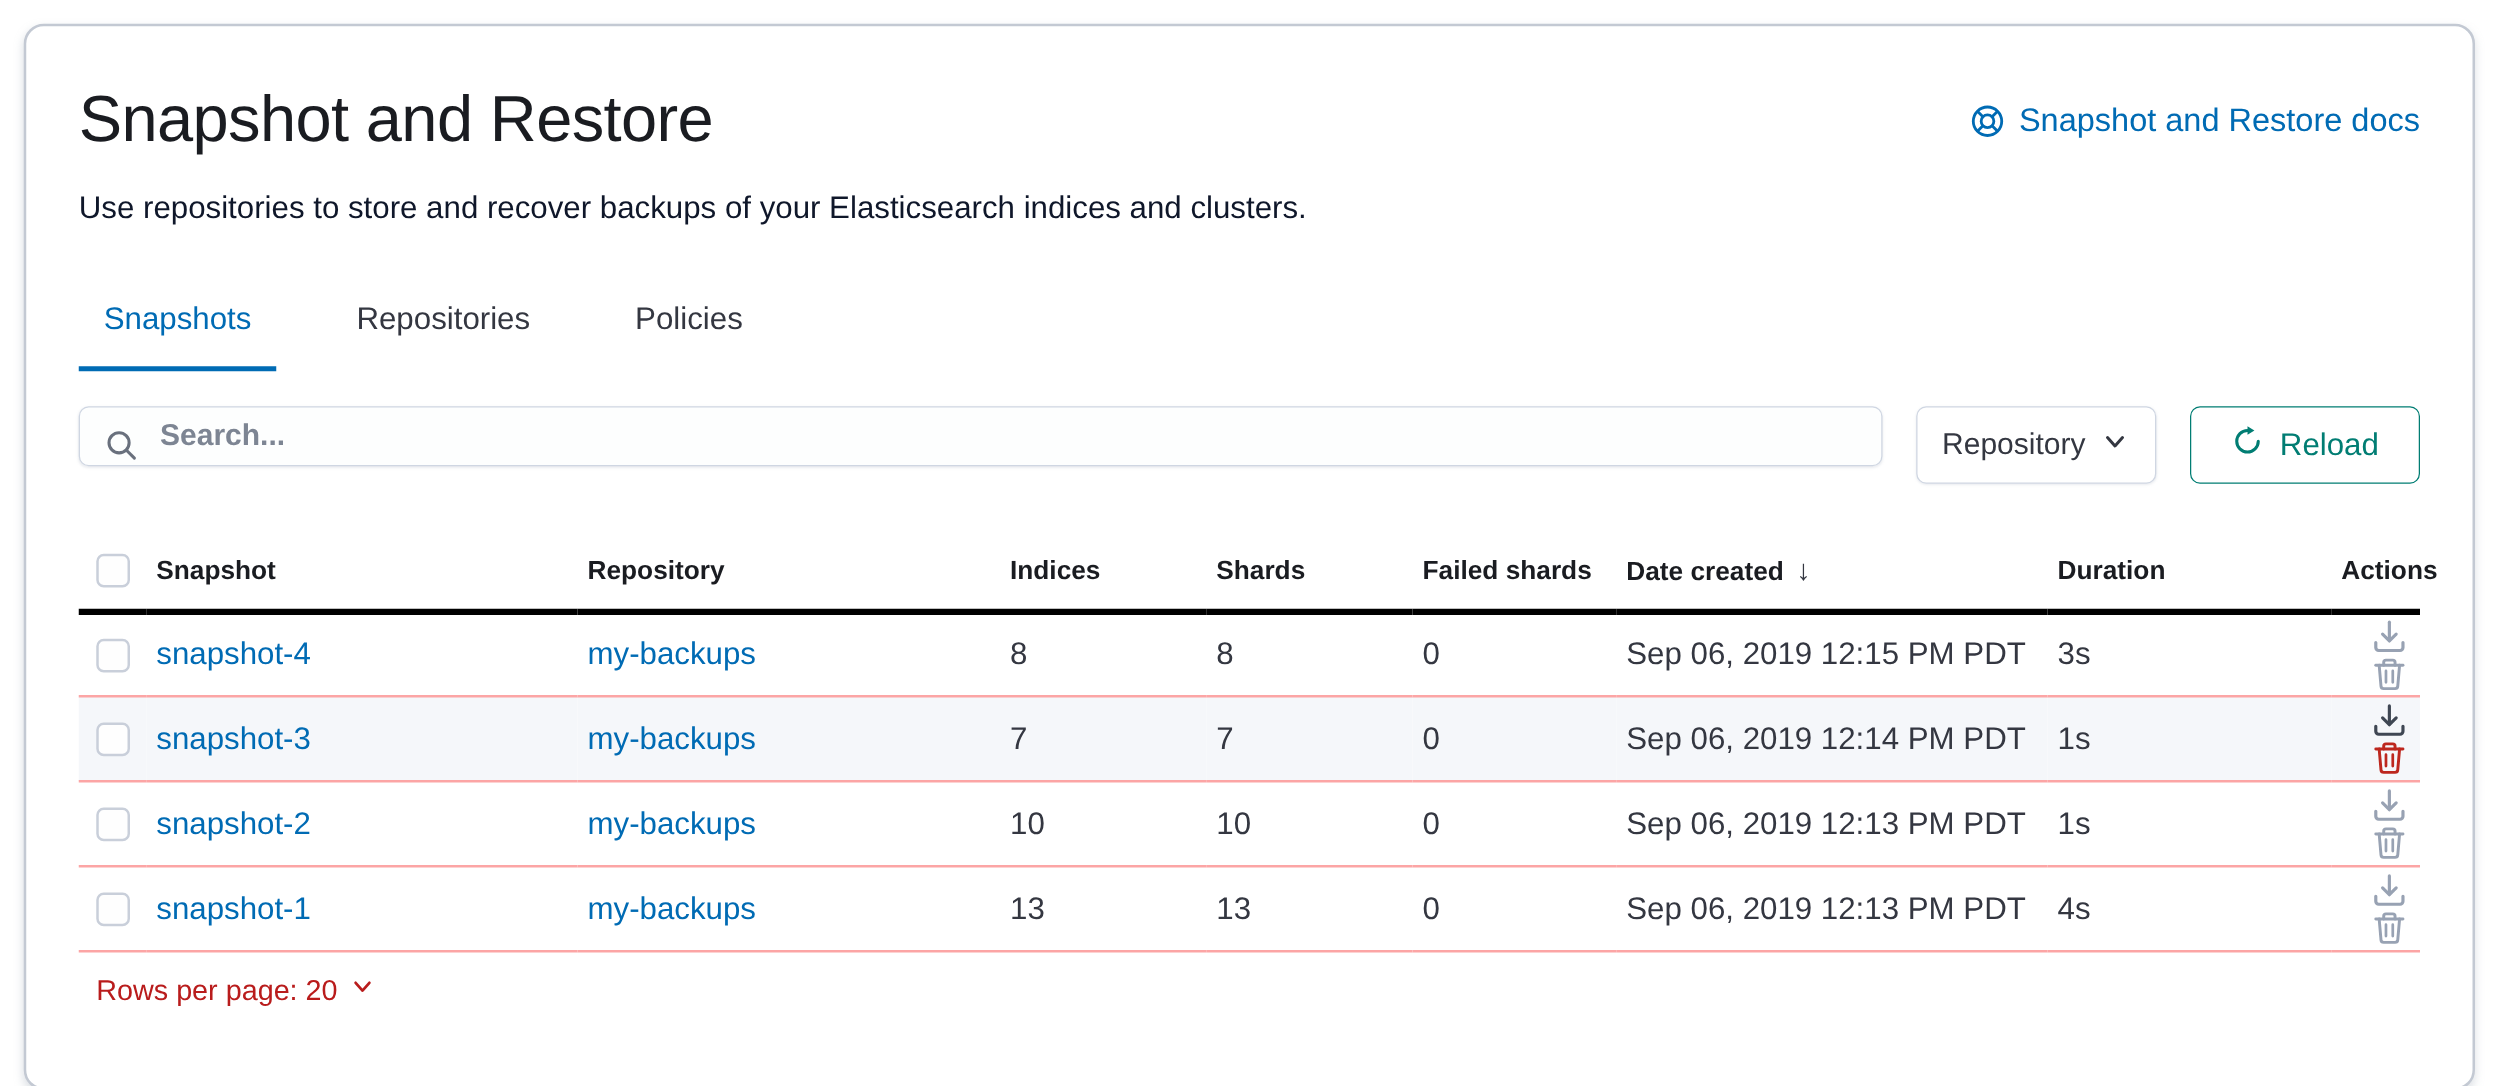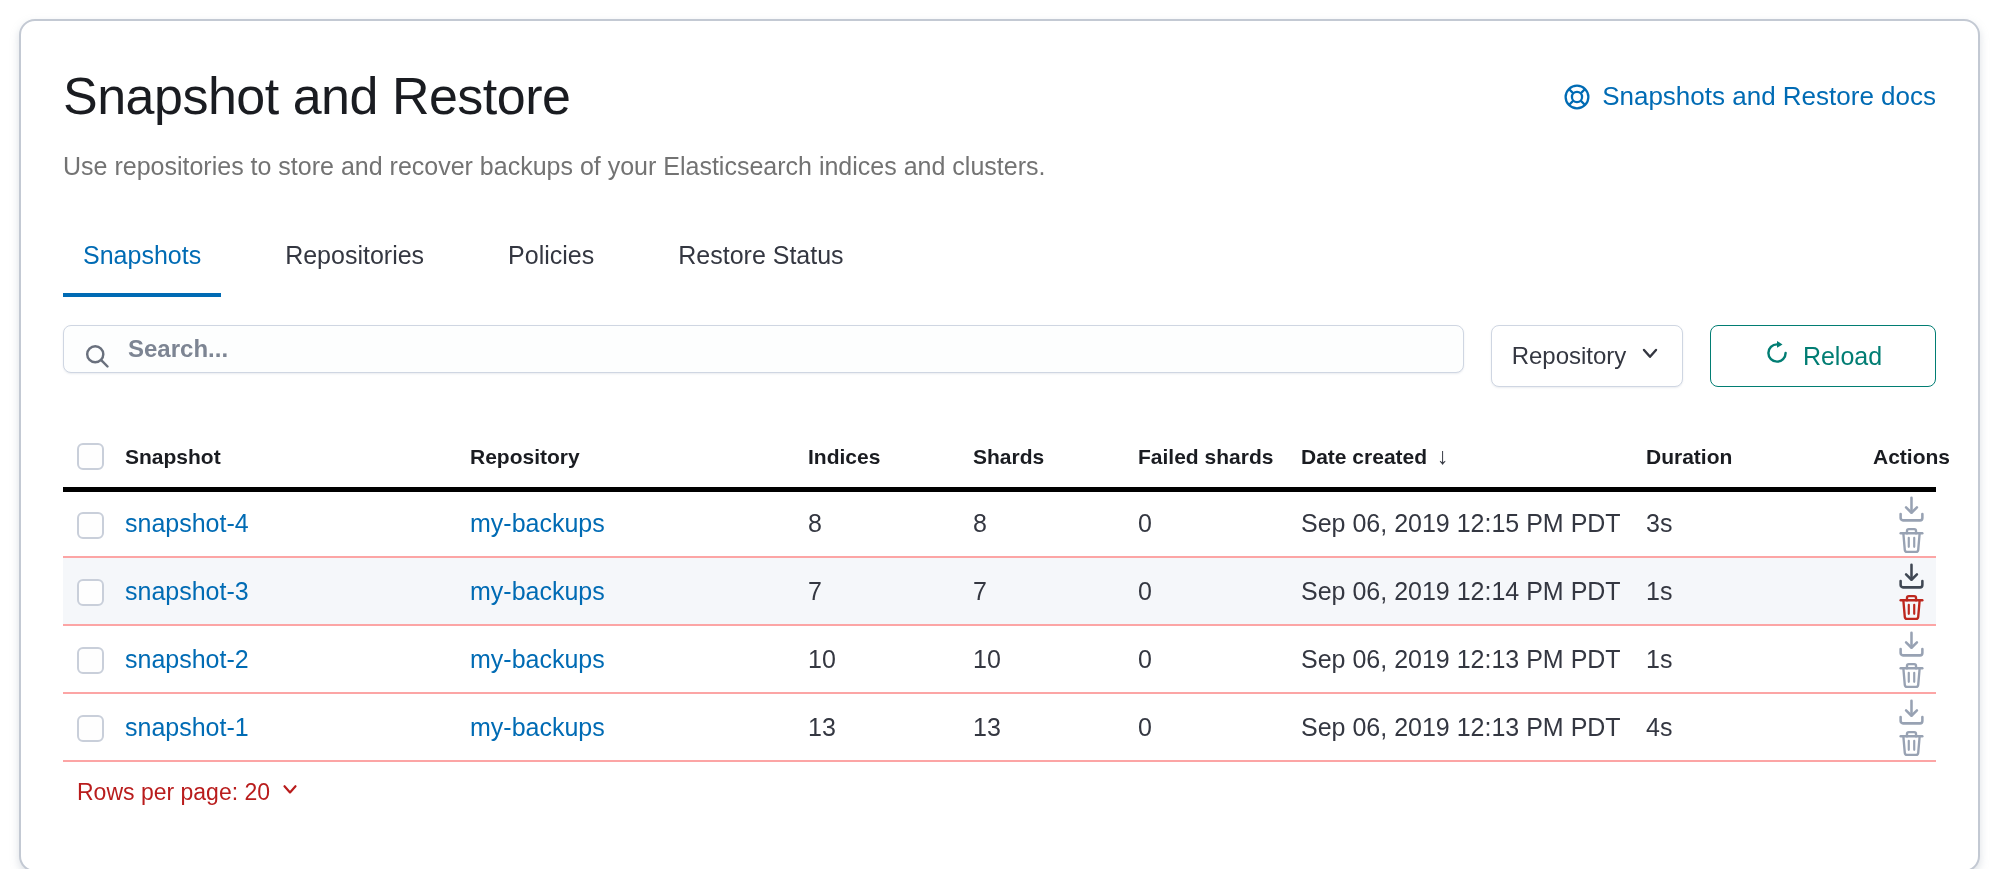"Snapshots and Restore docs" span { text: Snapshots -> Snapshot }
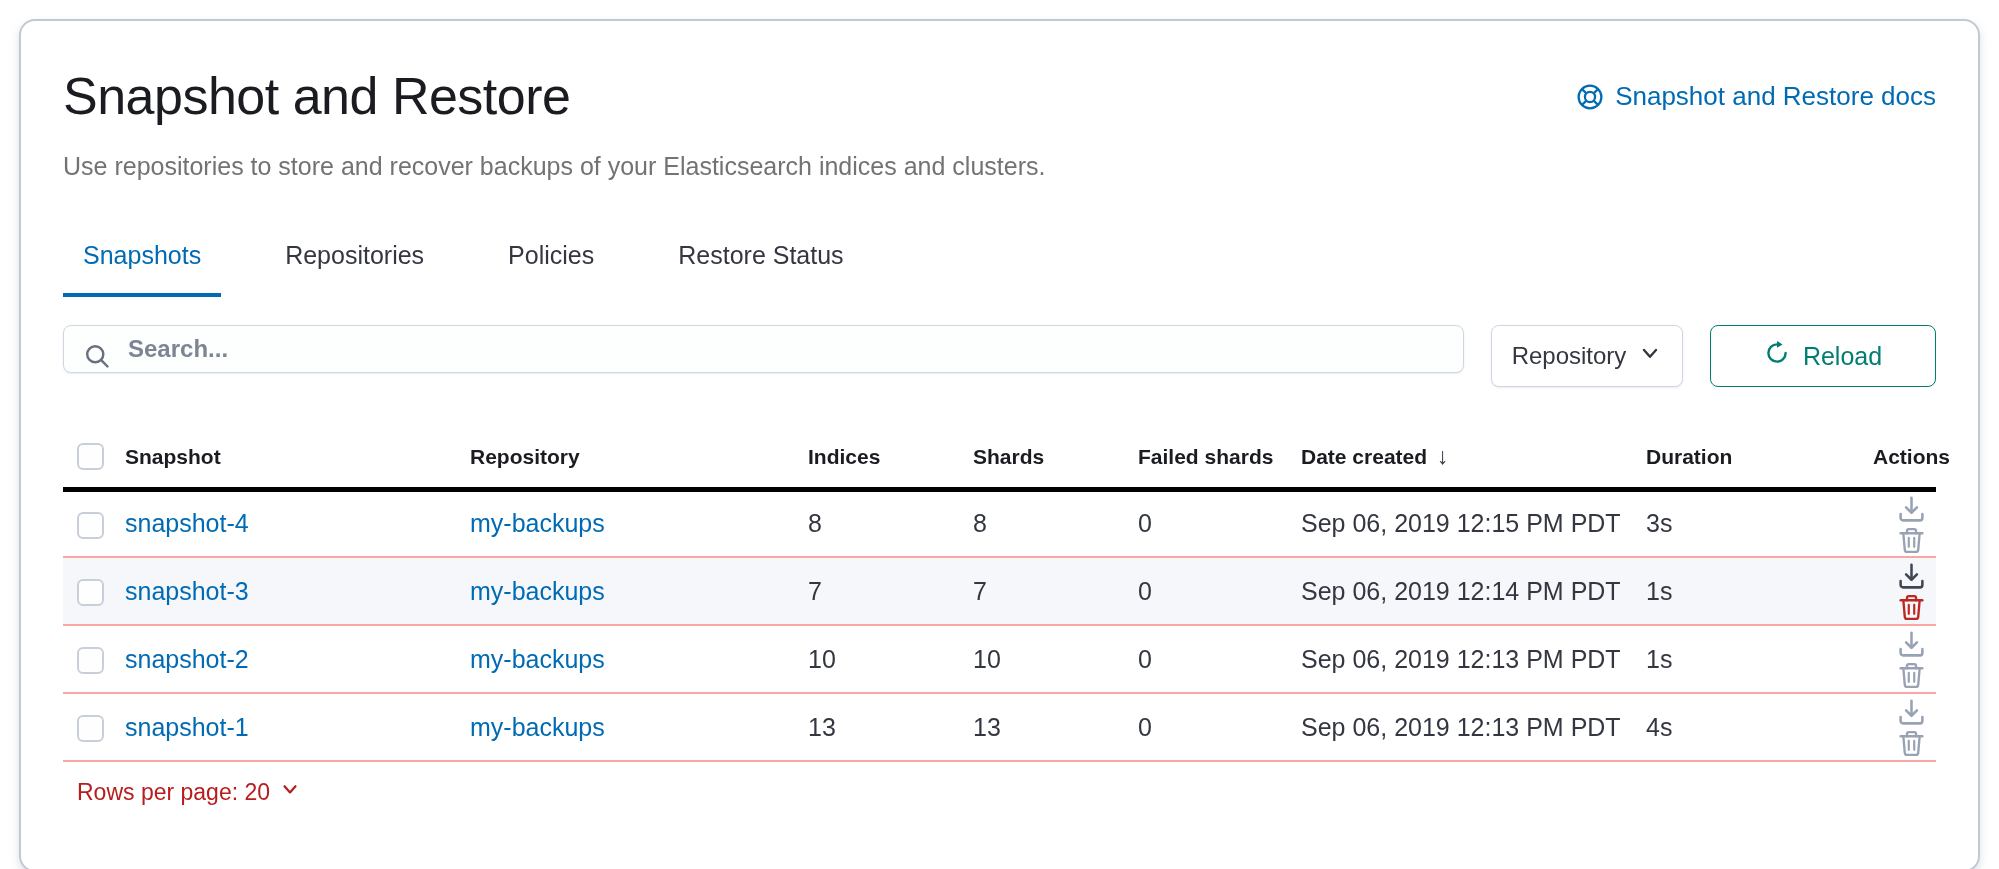"Use repositories to store and" .subtitle { color: #737373 -> #0f172a }
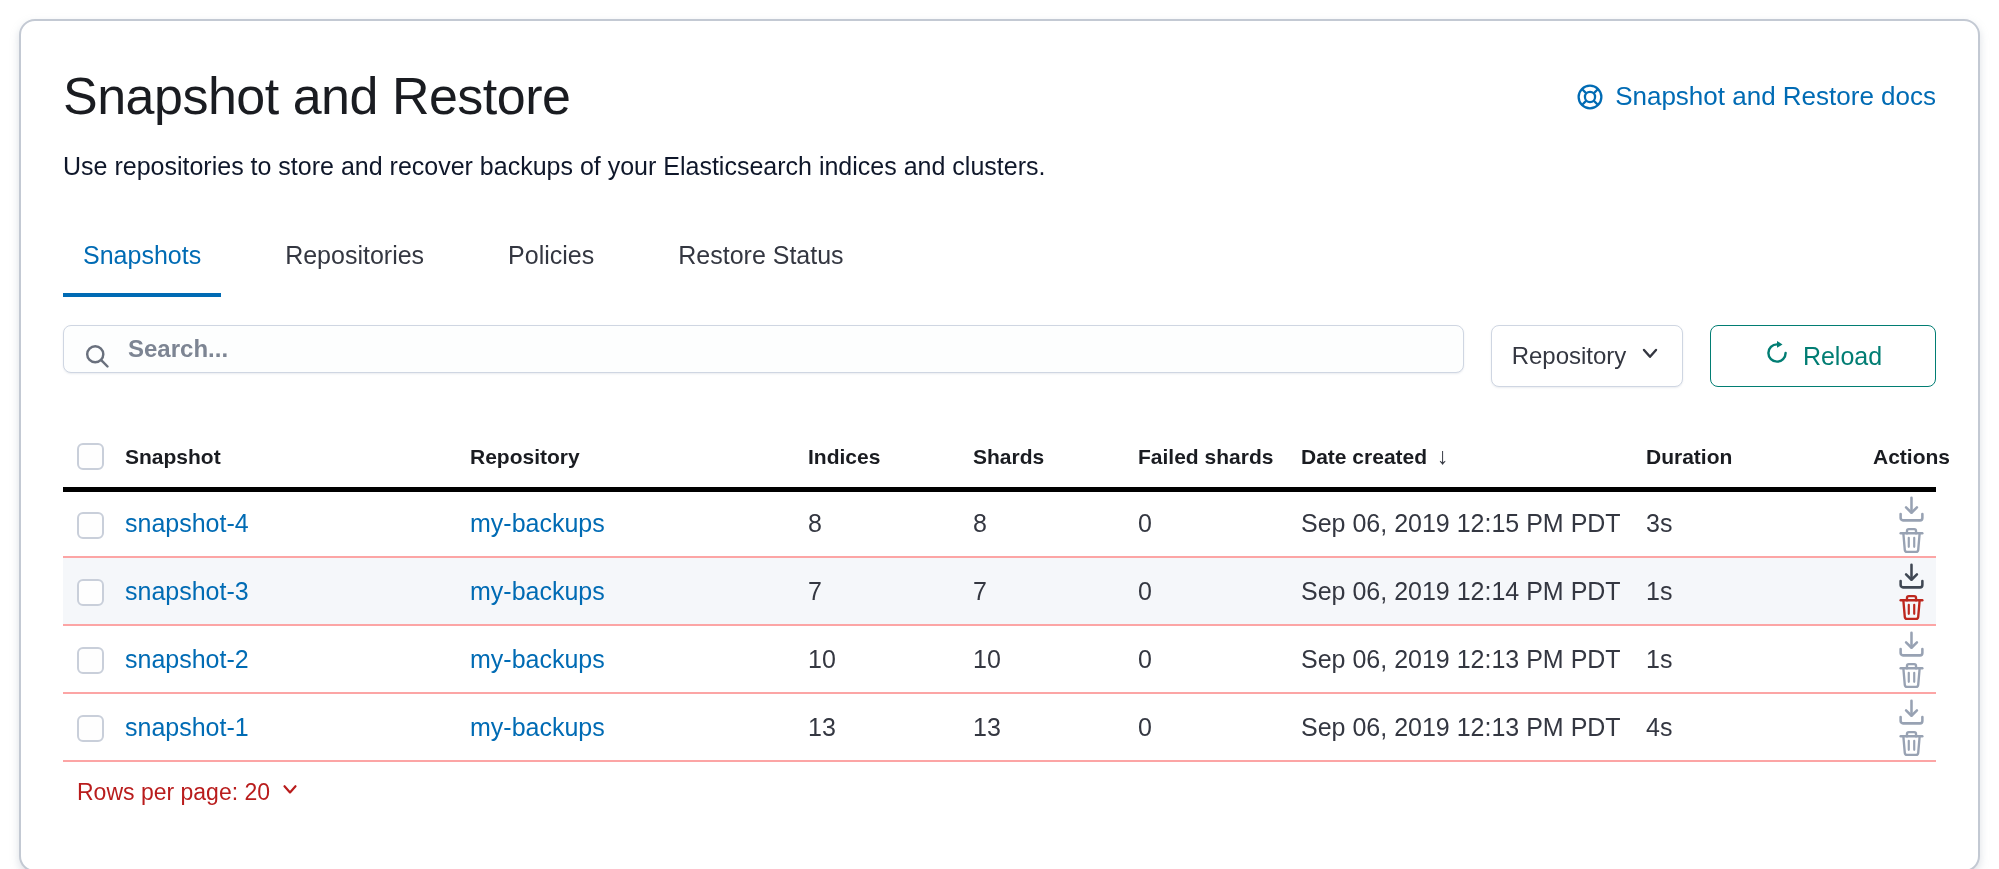"Restore Status" div.tab { html: <div>Restore Status</div> -> none }
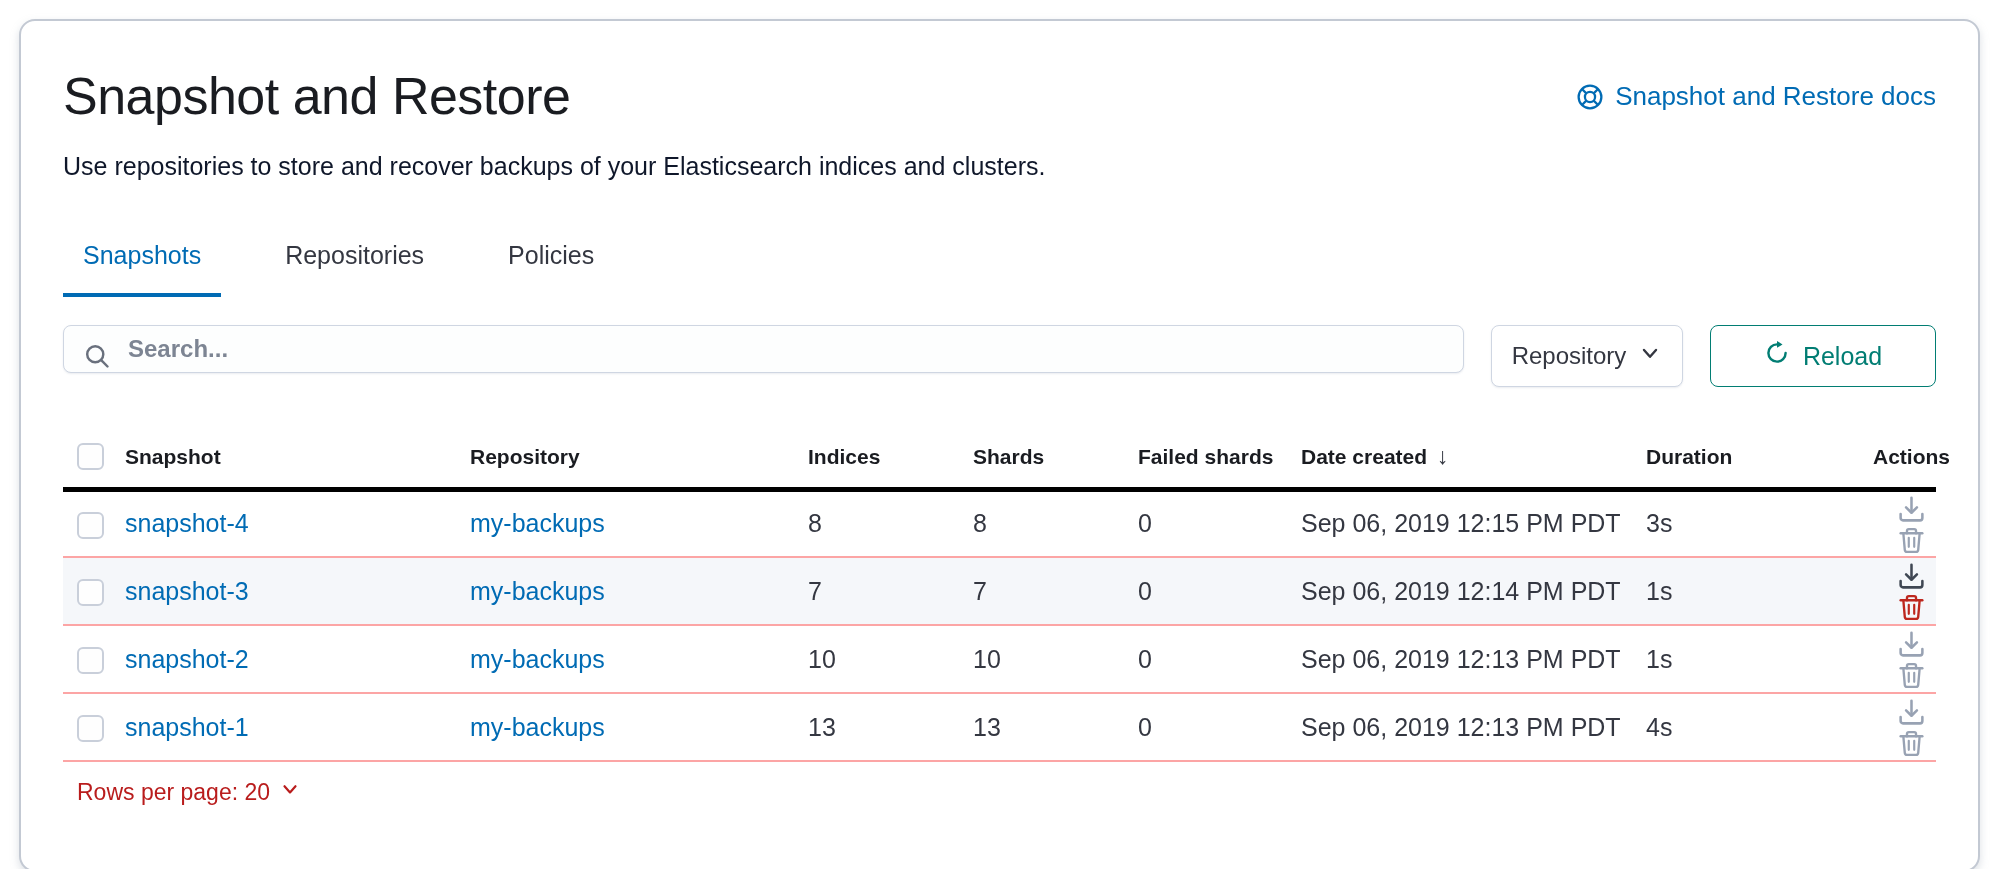"Reload" .reload-btn { width: 226px -> 184px }
